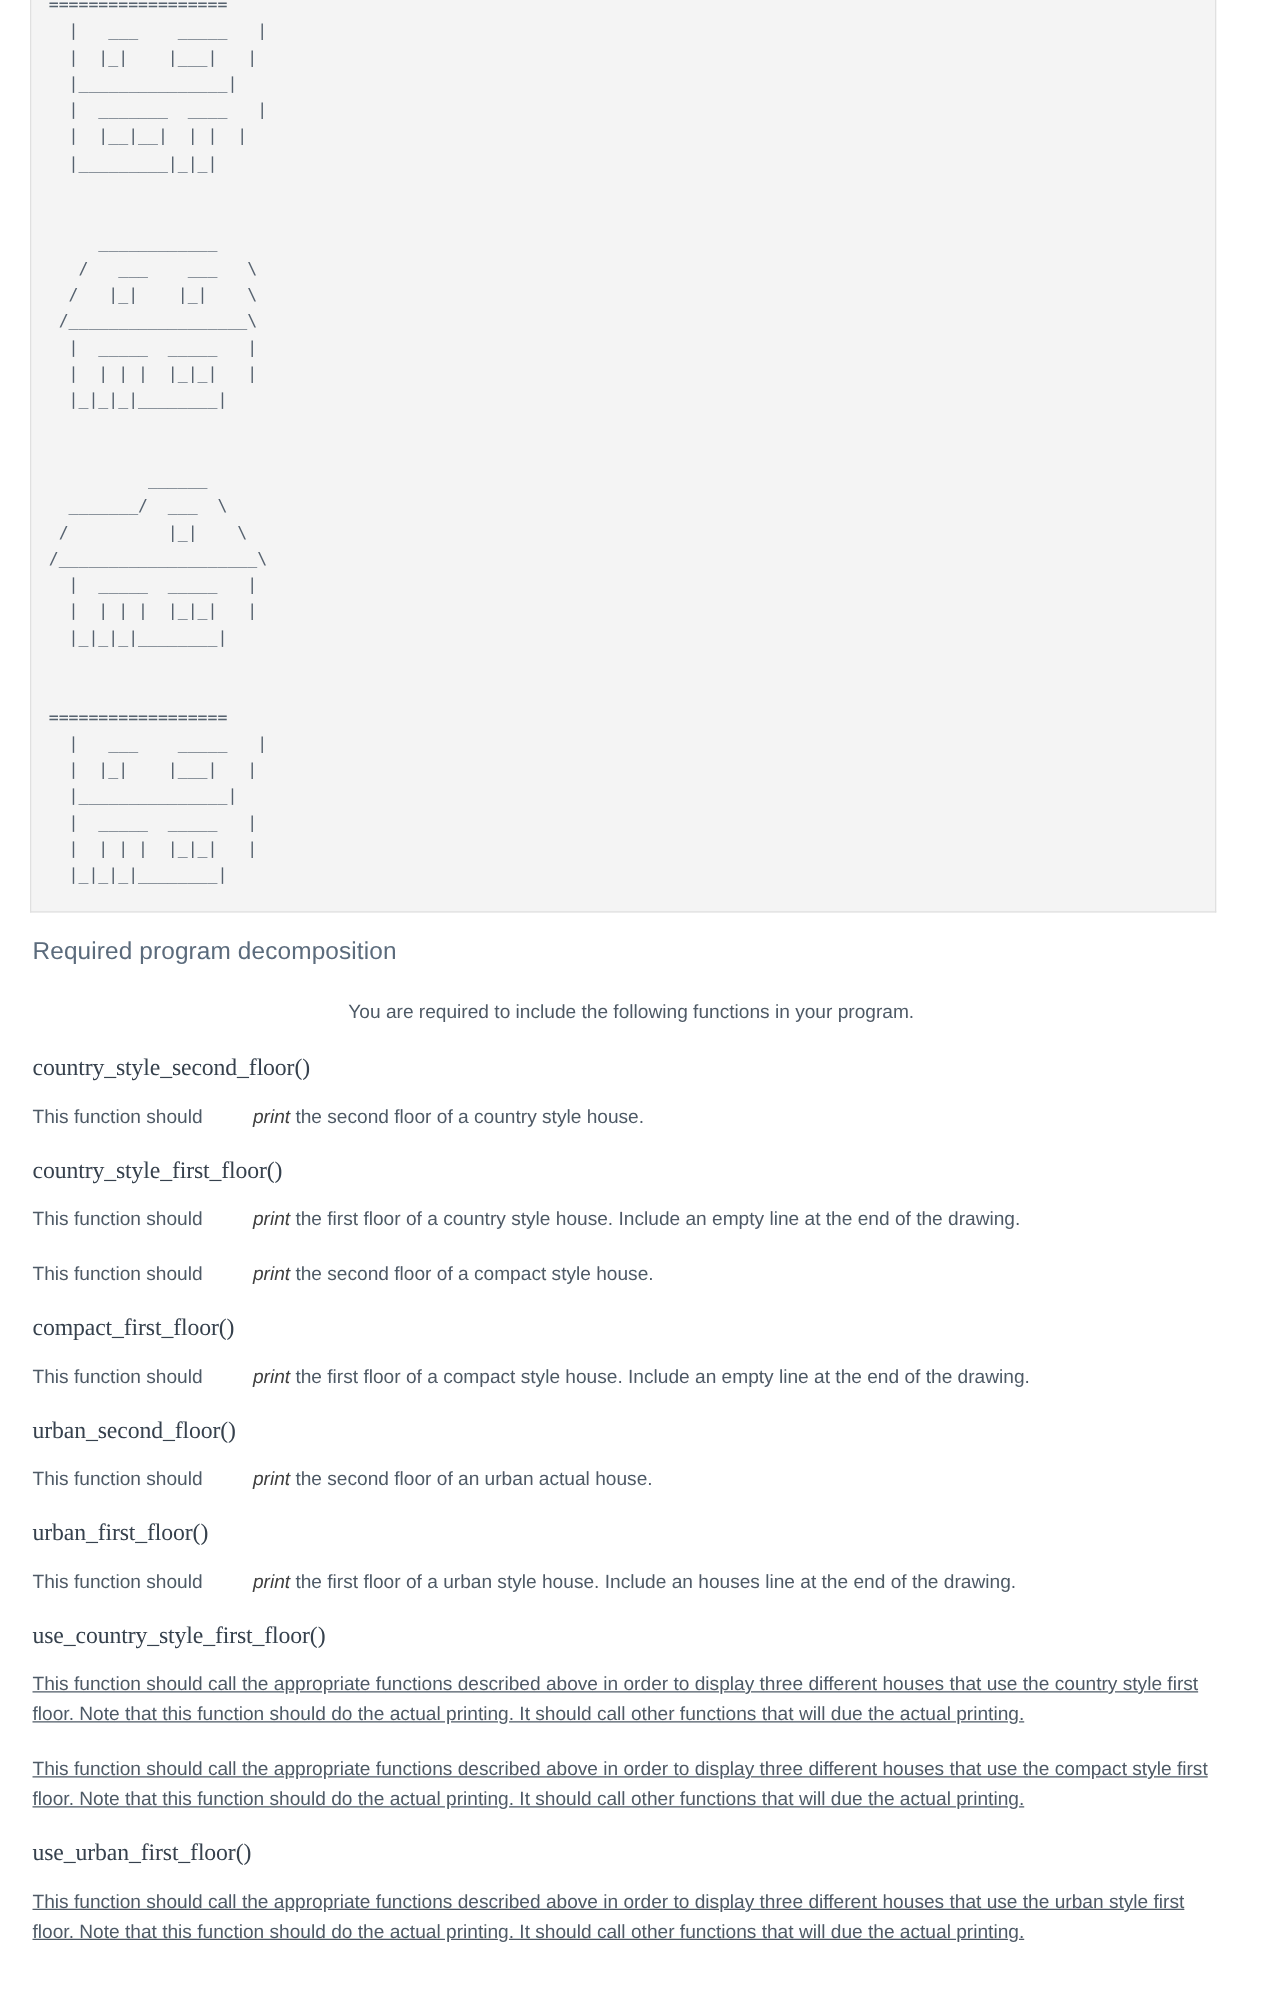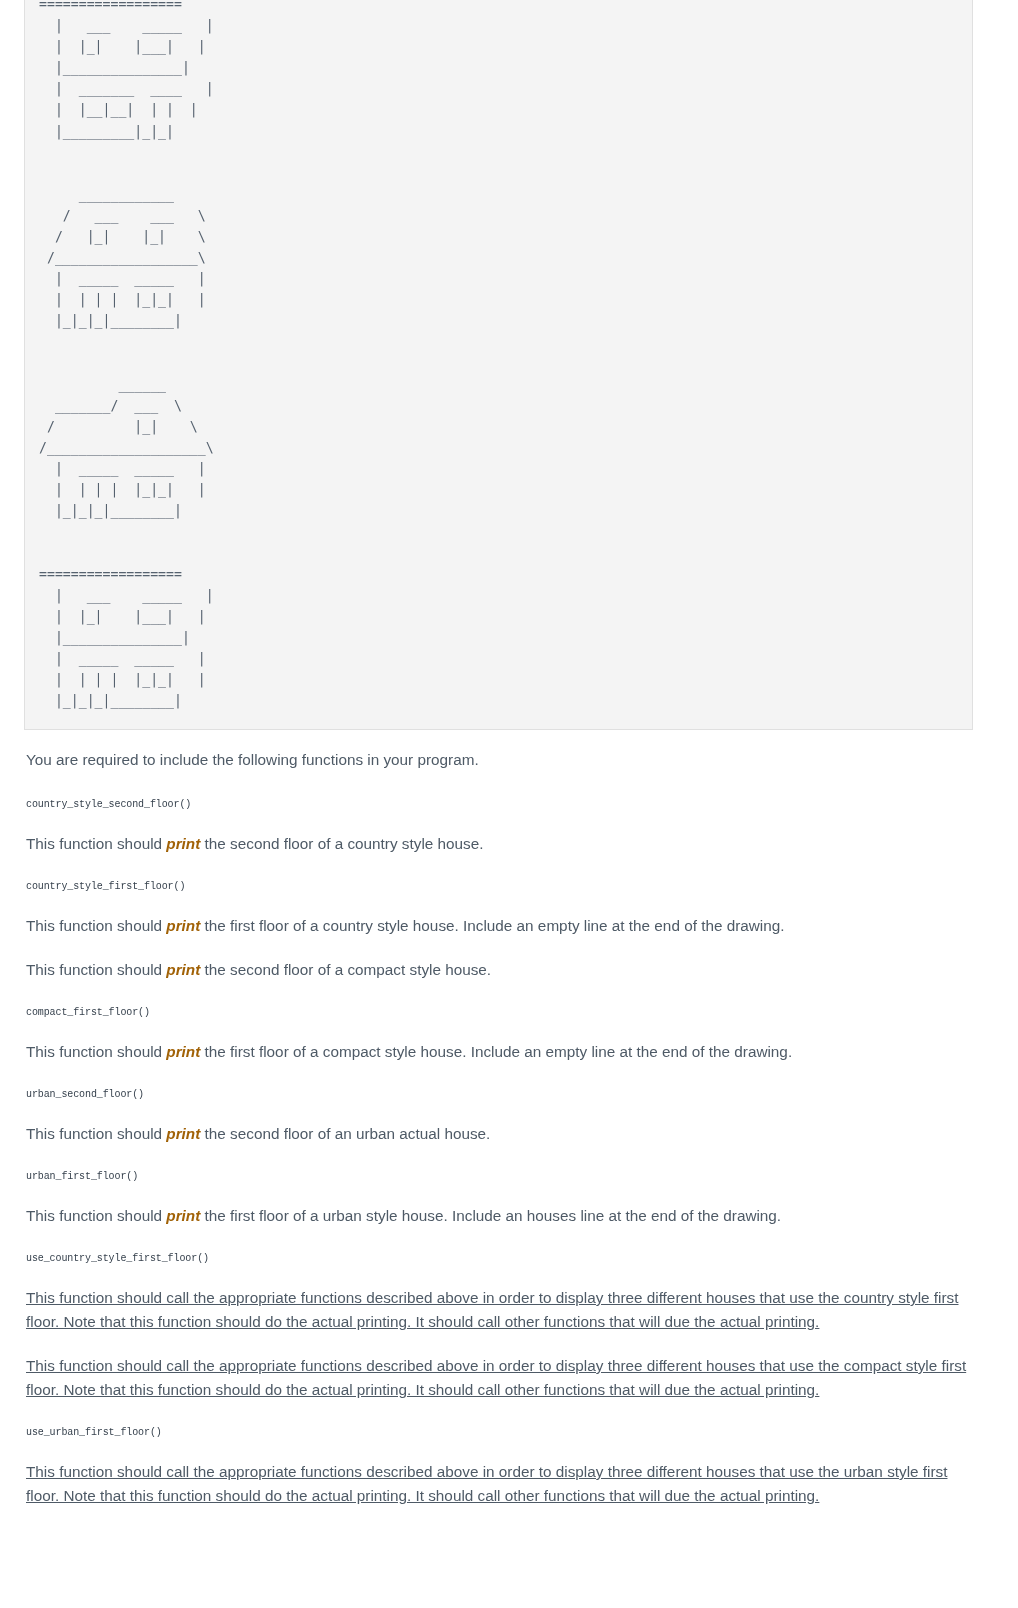"Required program decomposition" h2.section-title { html: none -> <h2>Required program decomposition</h2> }
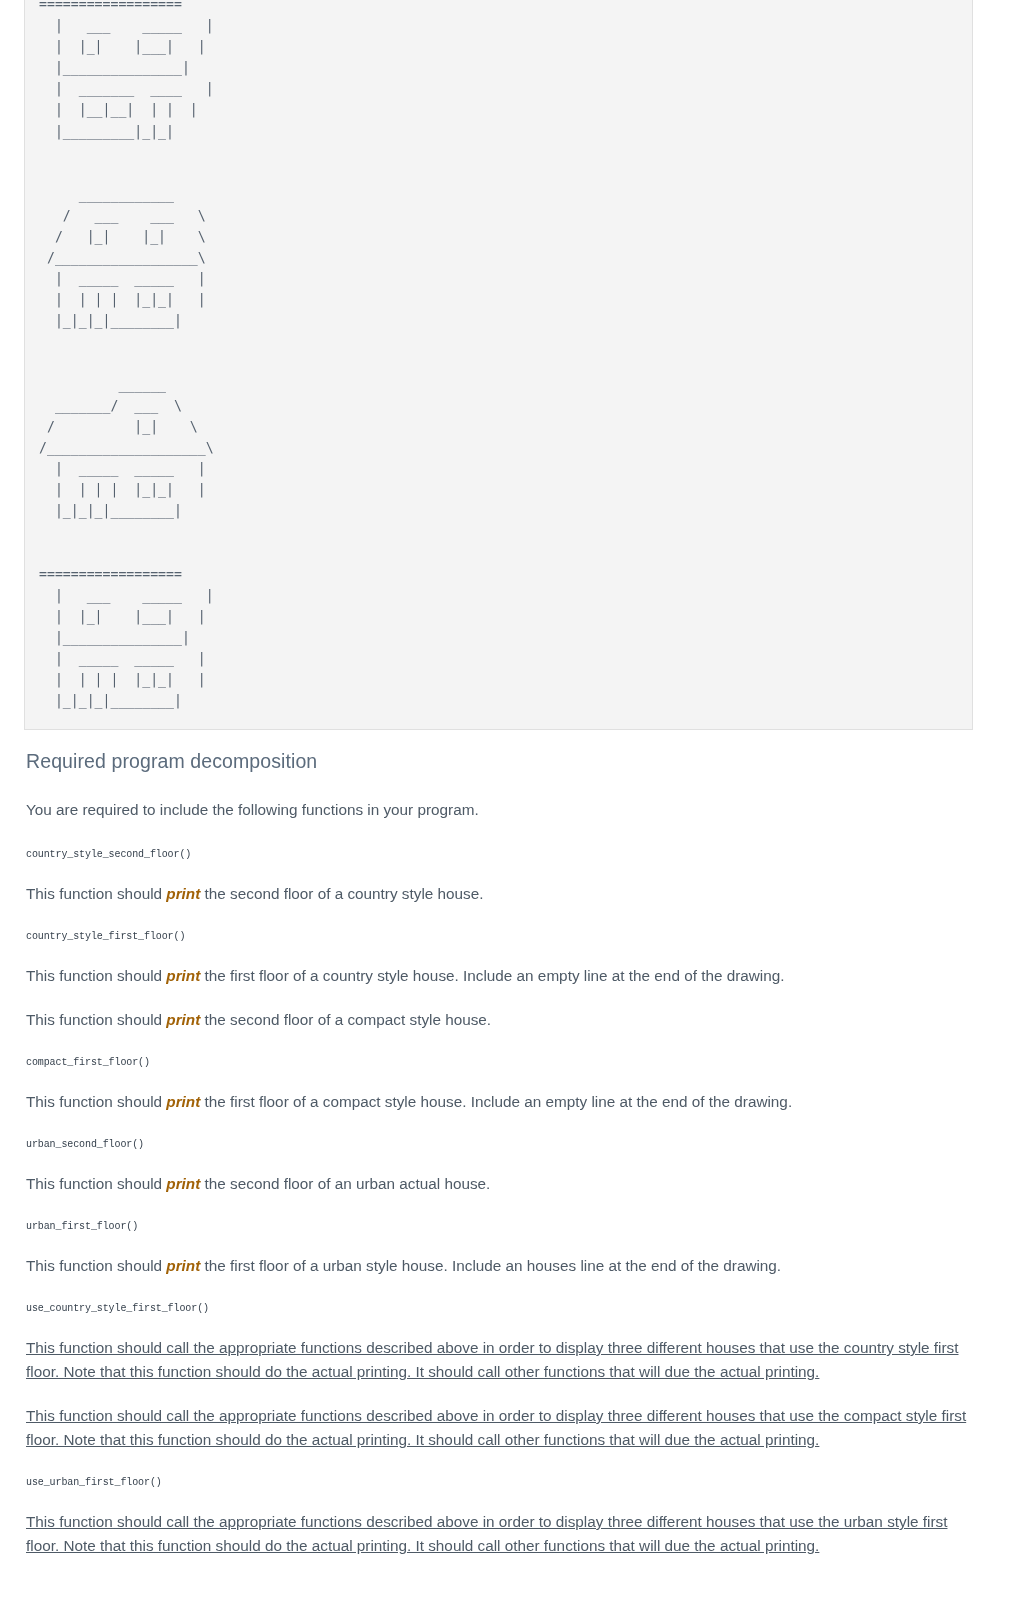"You are required to include" p.para { text-align: none -> center }
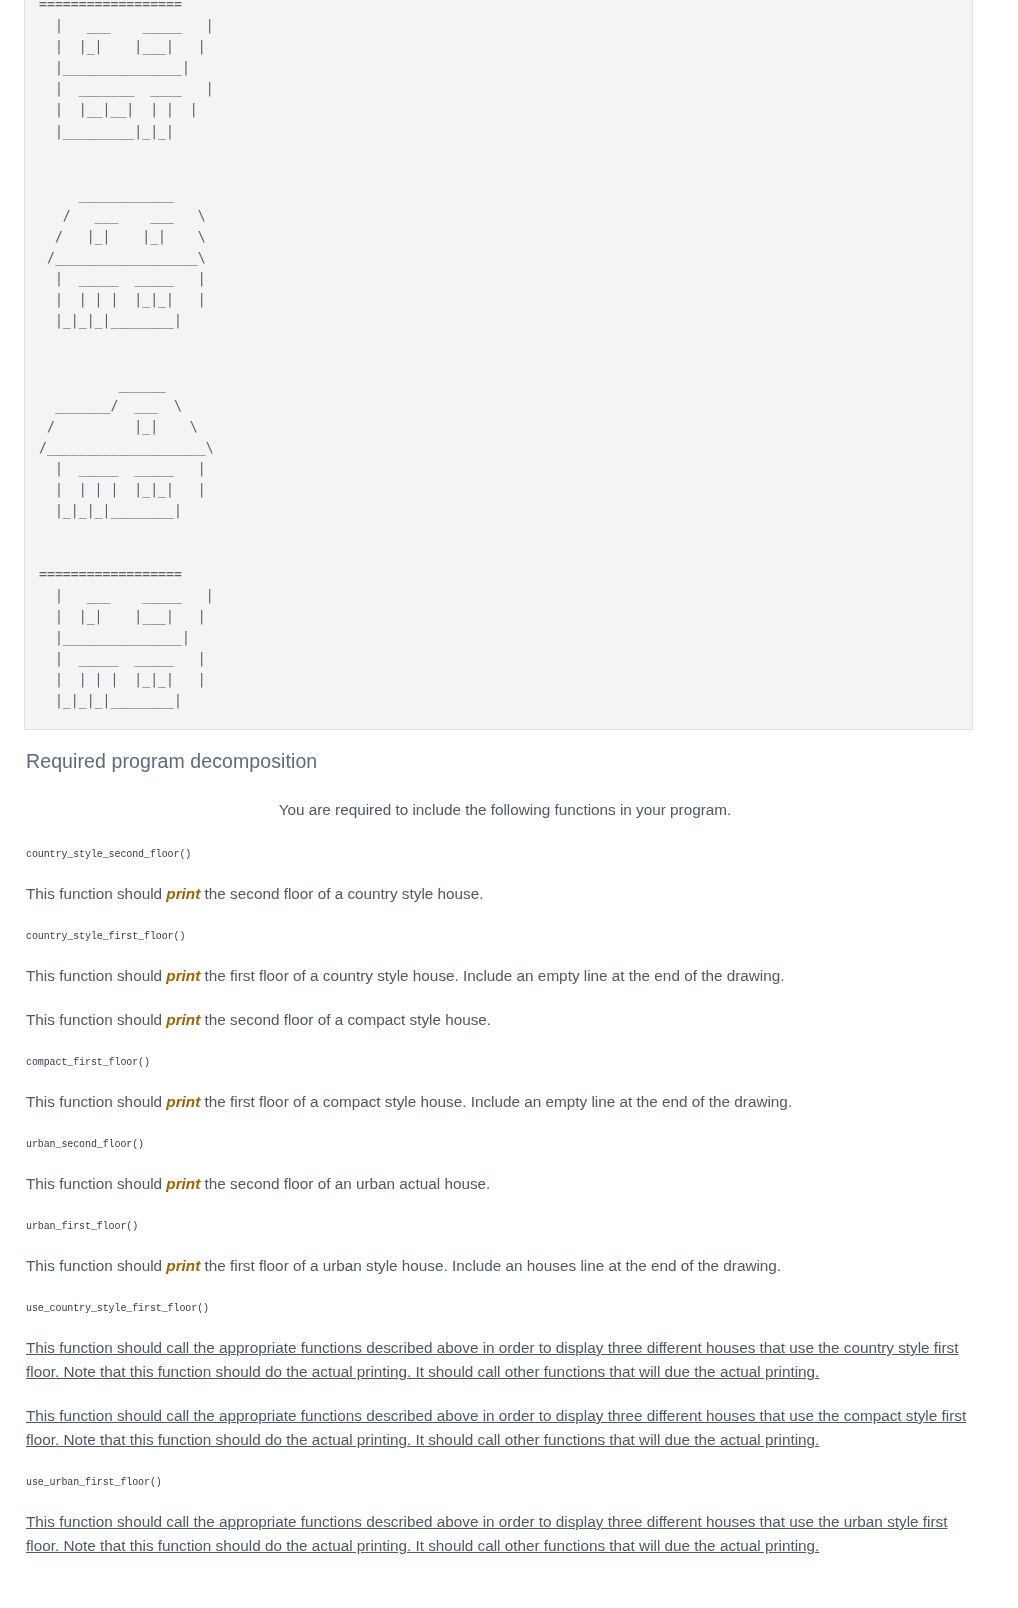"country_style_second_floor()" .fn-sig { font-family: Liberation Mono, monospace -> Liberation Serif, serif; font-size: 10px -> 19px }
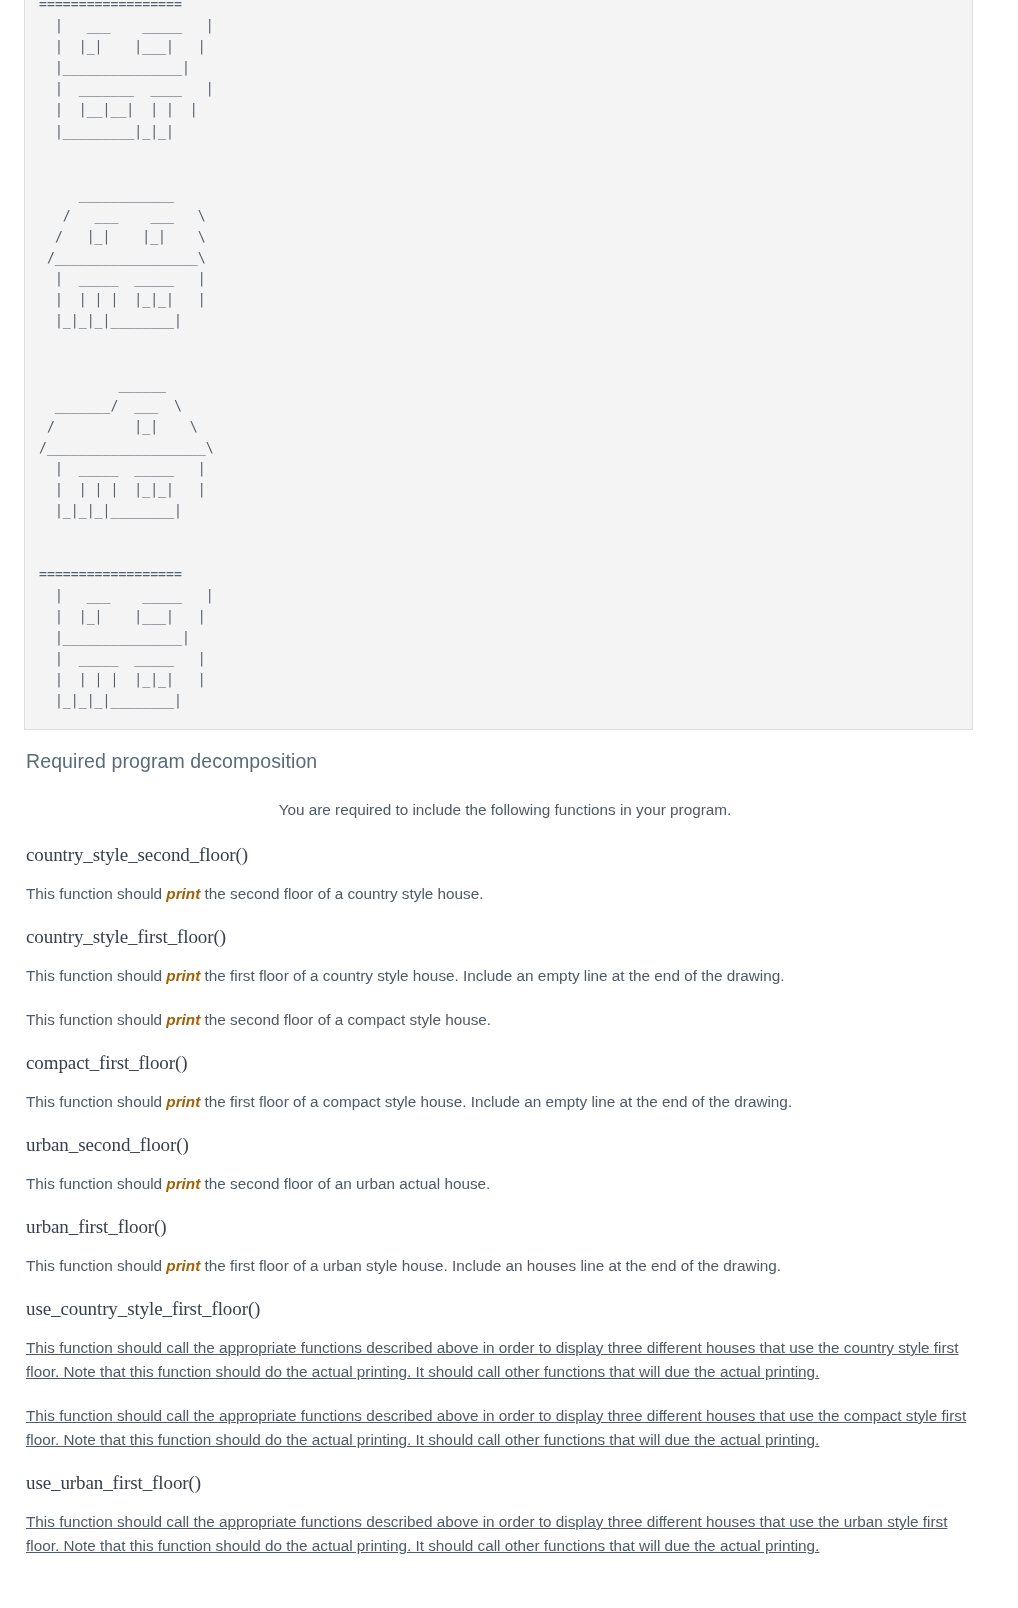"print" .fn-desc em { color: #a16207 -> #404040; font-weight: bold -> normal; margin-left: none -> 36px }
